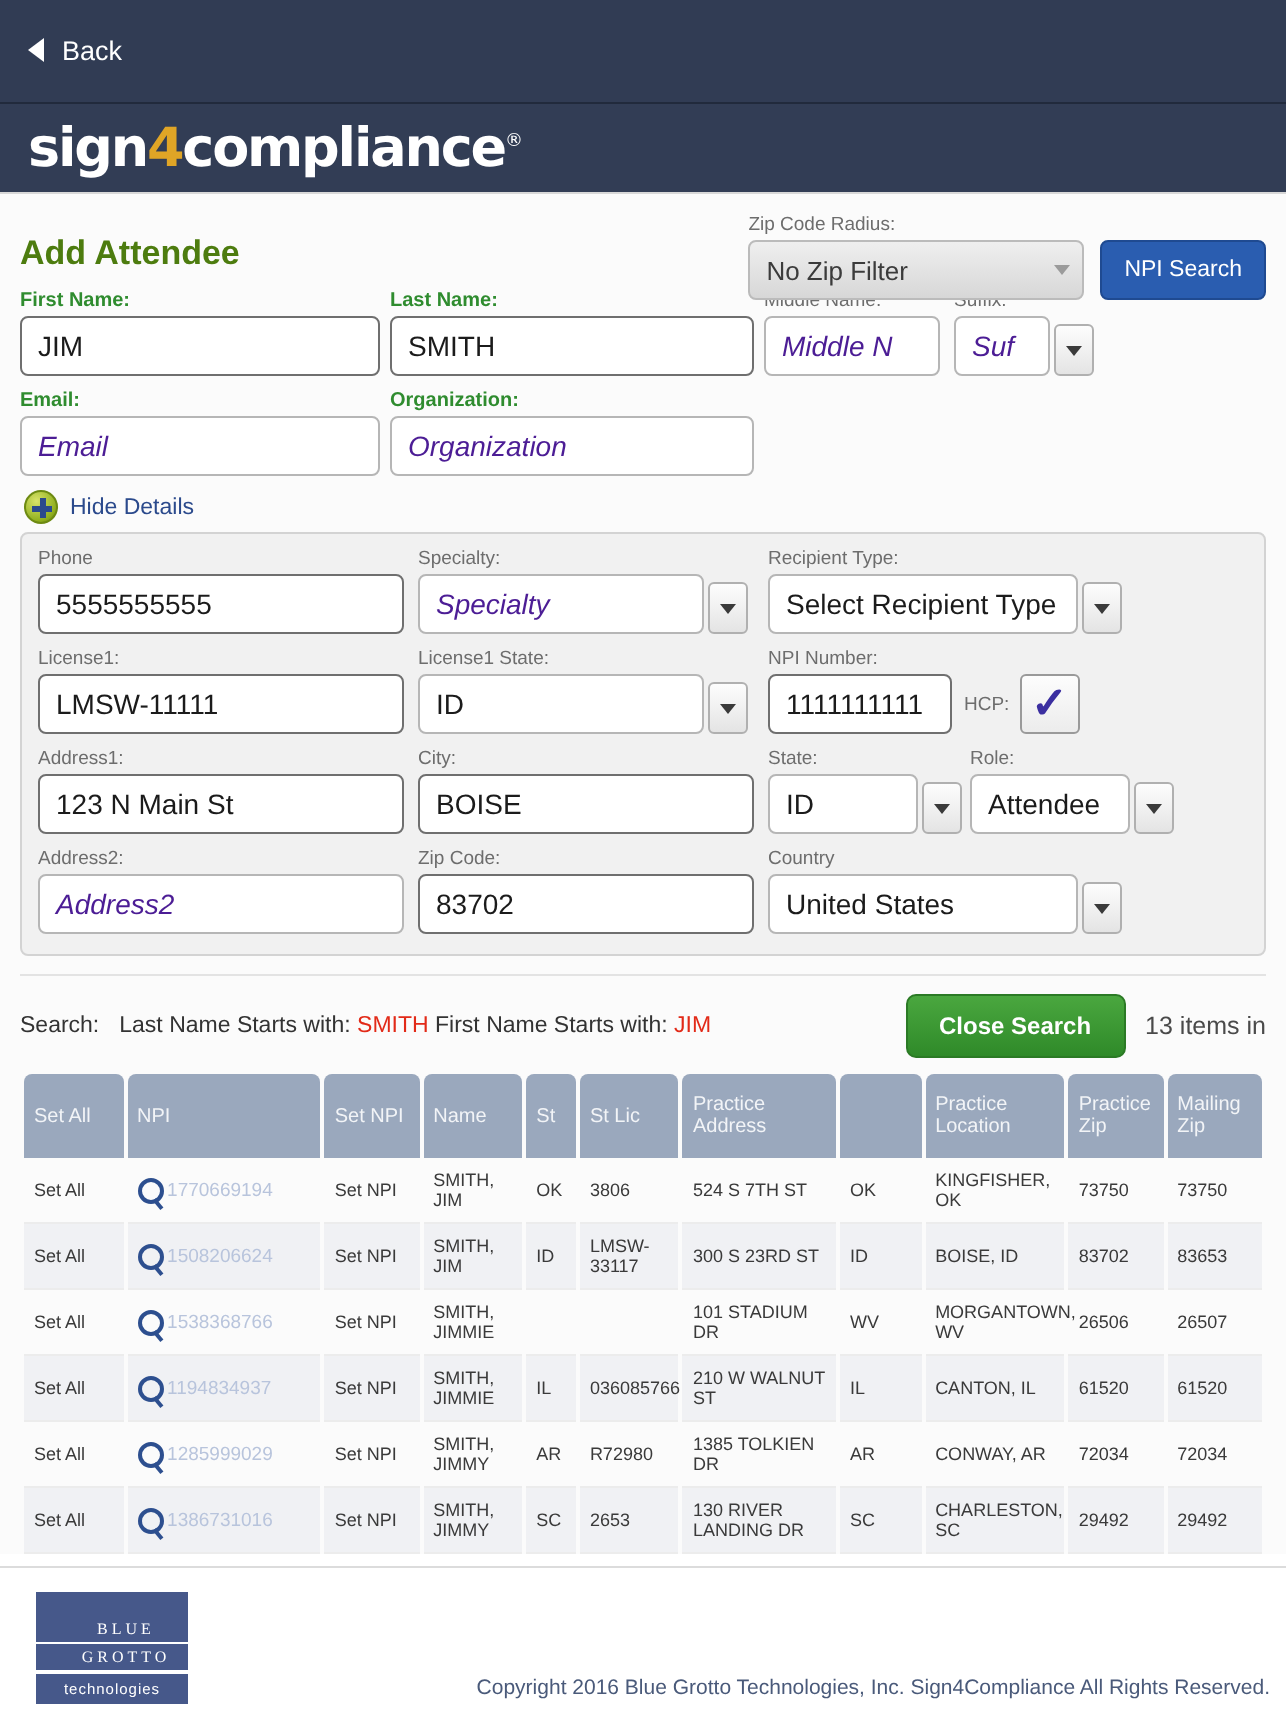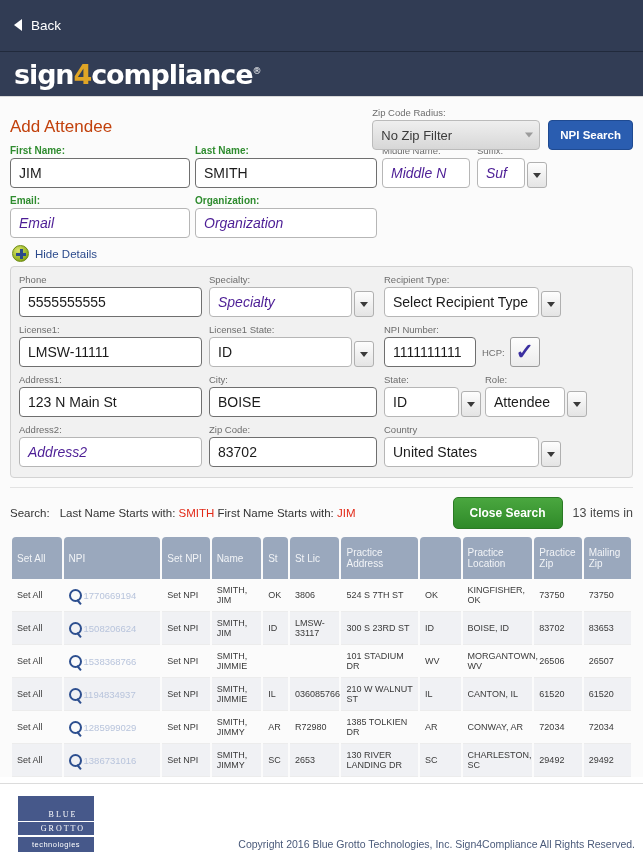"Add Attendee" .page-title { color: #c2410c -> #4d7c0f; font-weight: normal -> bold }
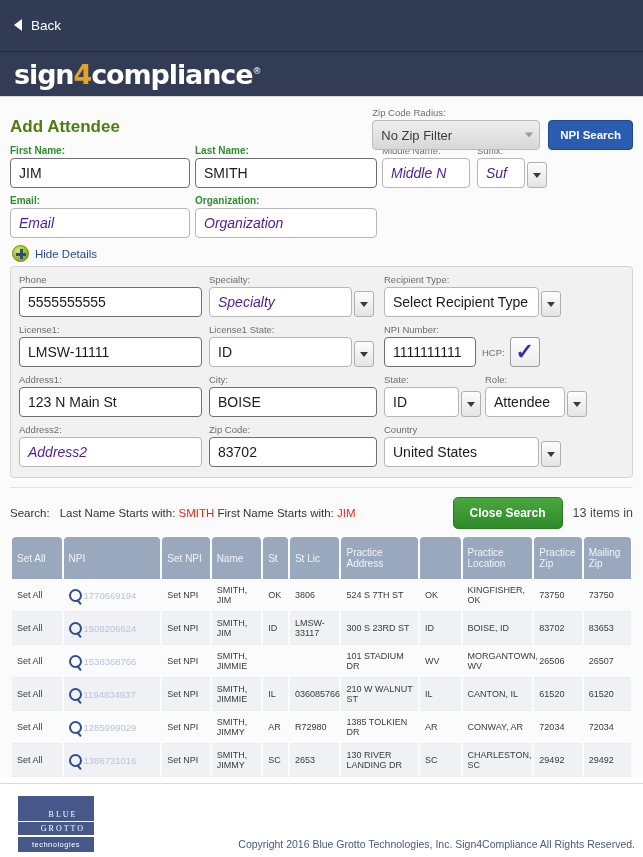"NPI Search" .btn-blue { font-weight: bold -> normal }
